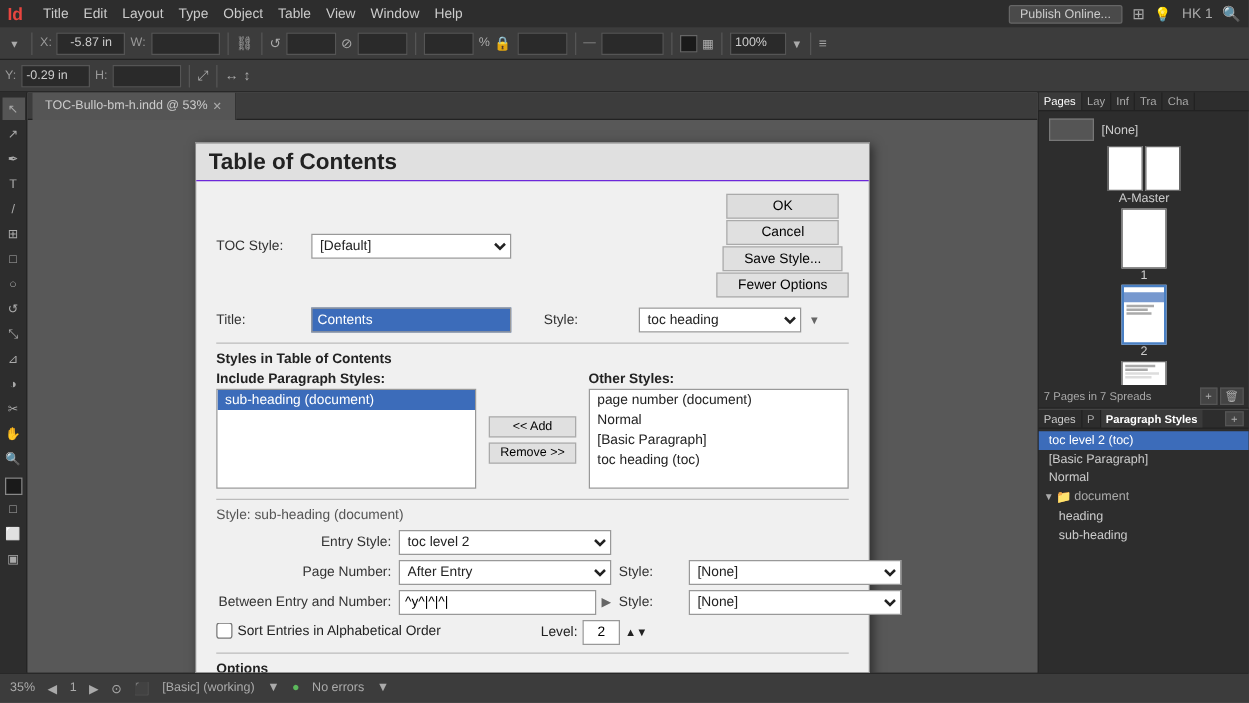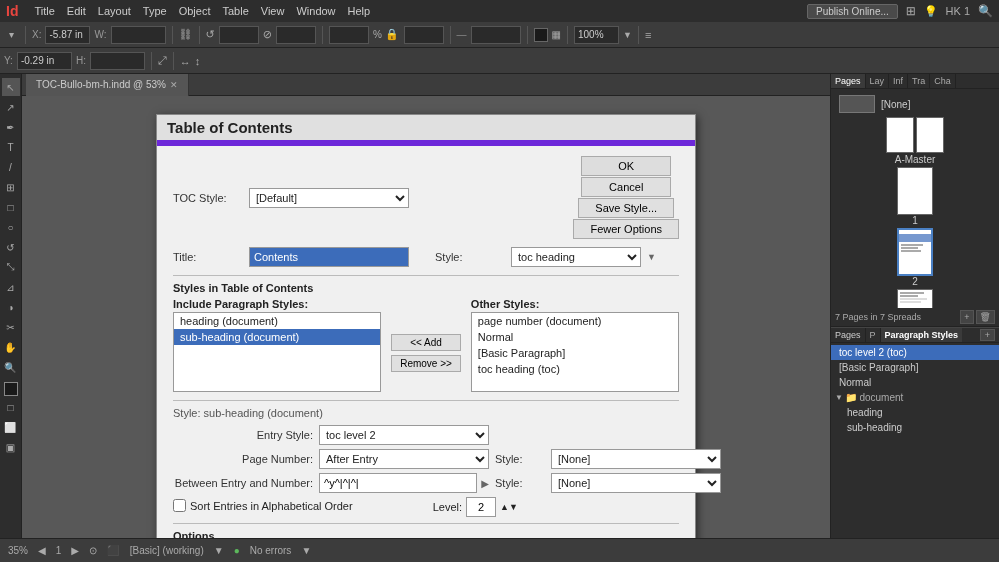"-5.87 in" input.toolbar-field { text-align: none -> center; width: 45px -> 55px }
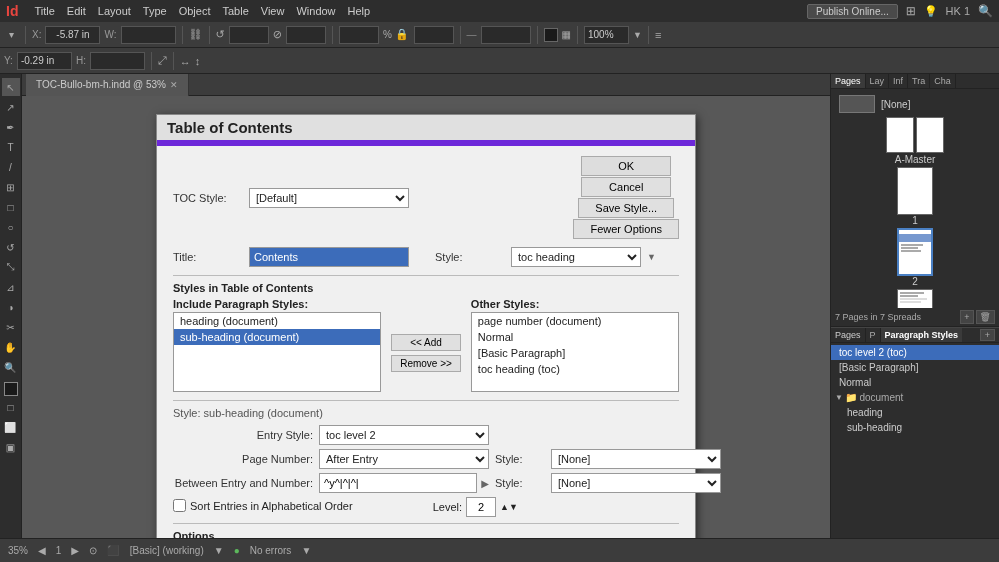"Table of Contents" .dialog-titlebar { border-bottom: 6px solid #6d28d9 -> 1px solid #6d28d9; font-size: 15px -> 18px }
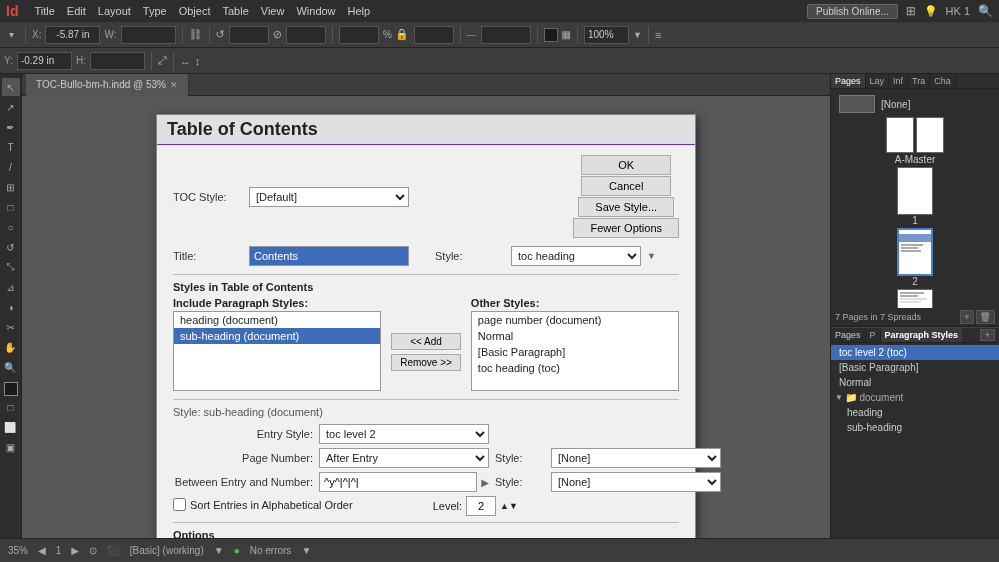"heading (document)" div.styles-list-item { html: <div>heading (document)</div> -> none }
